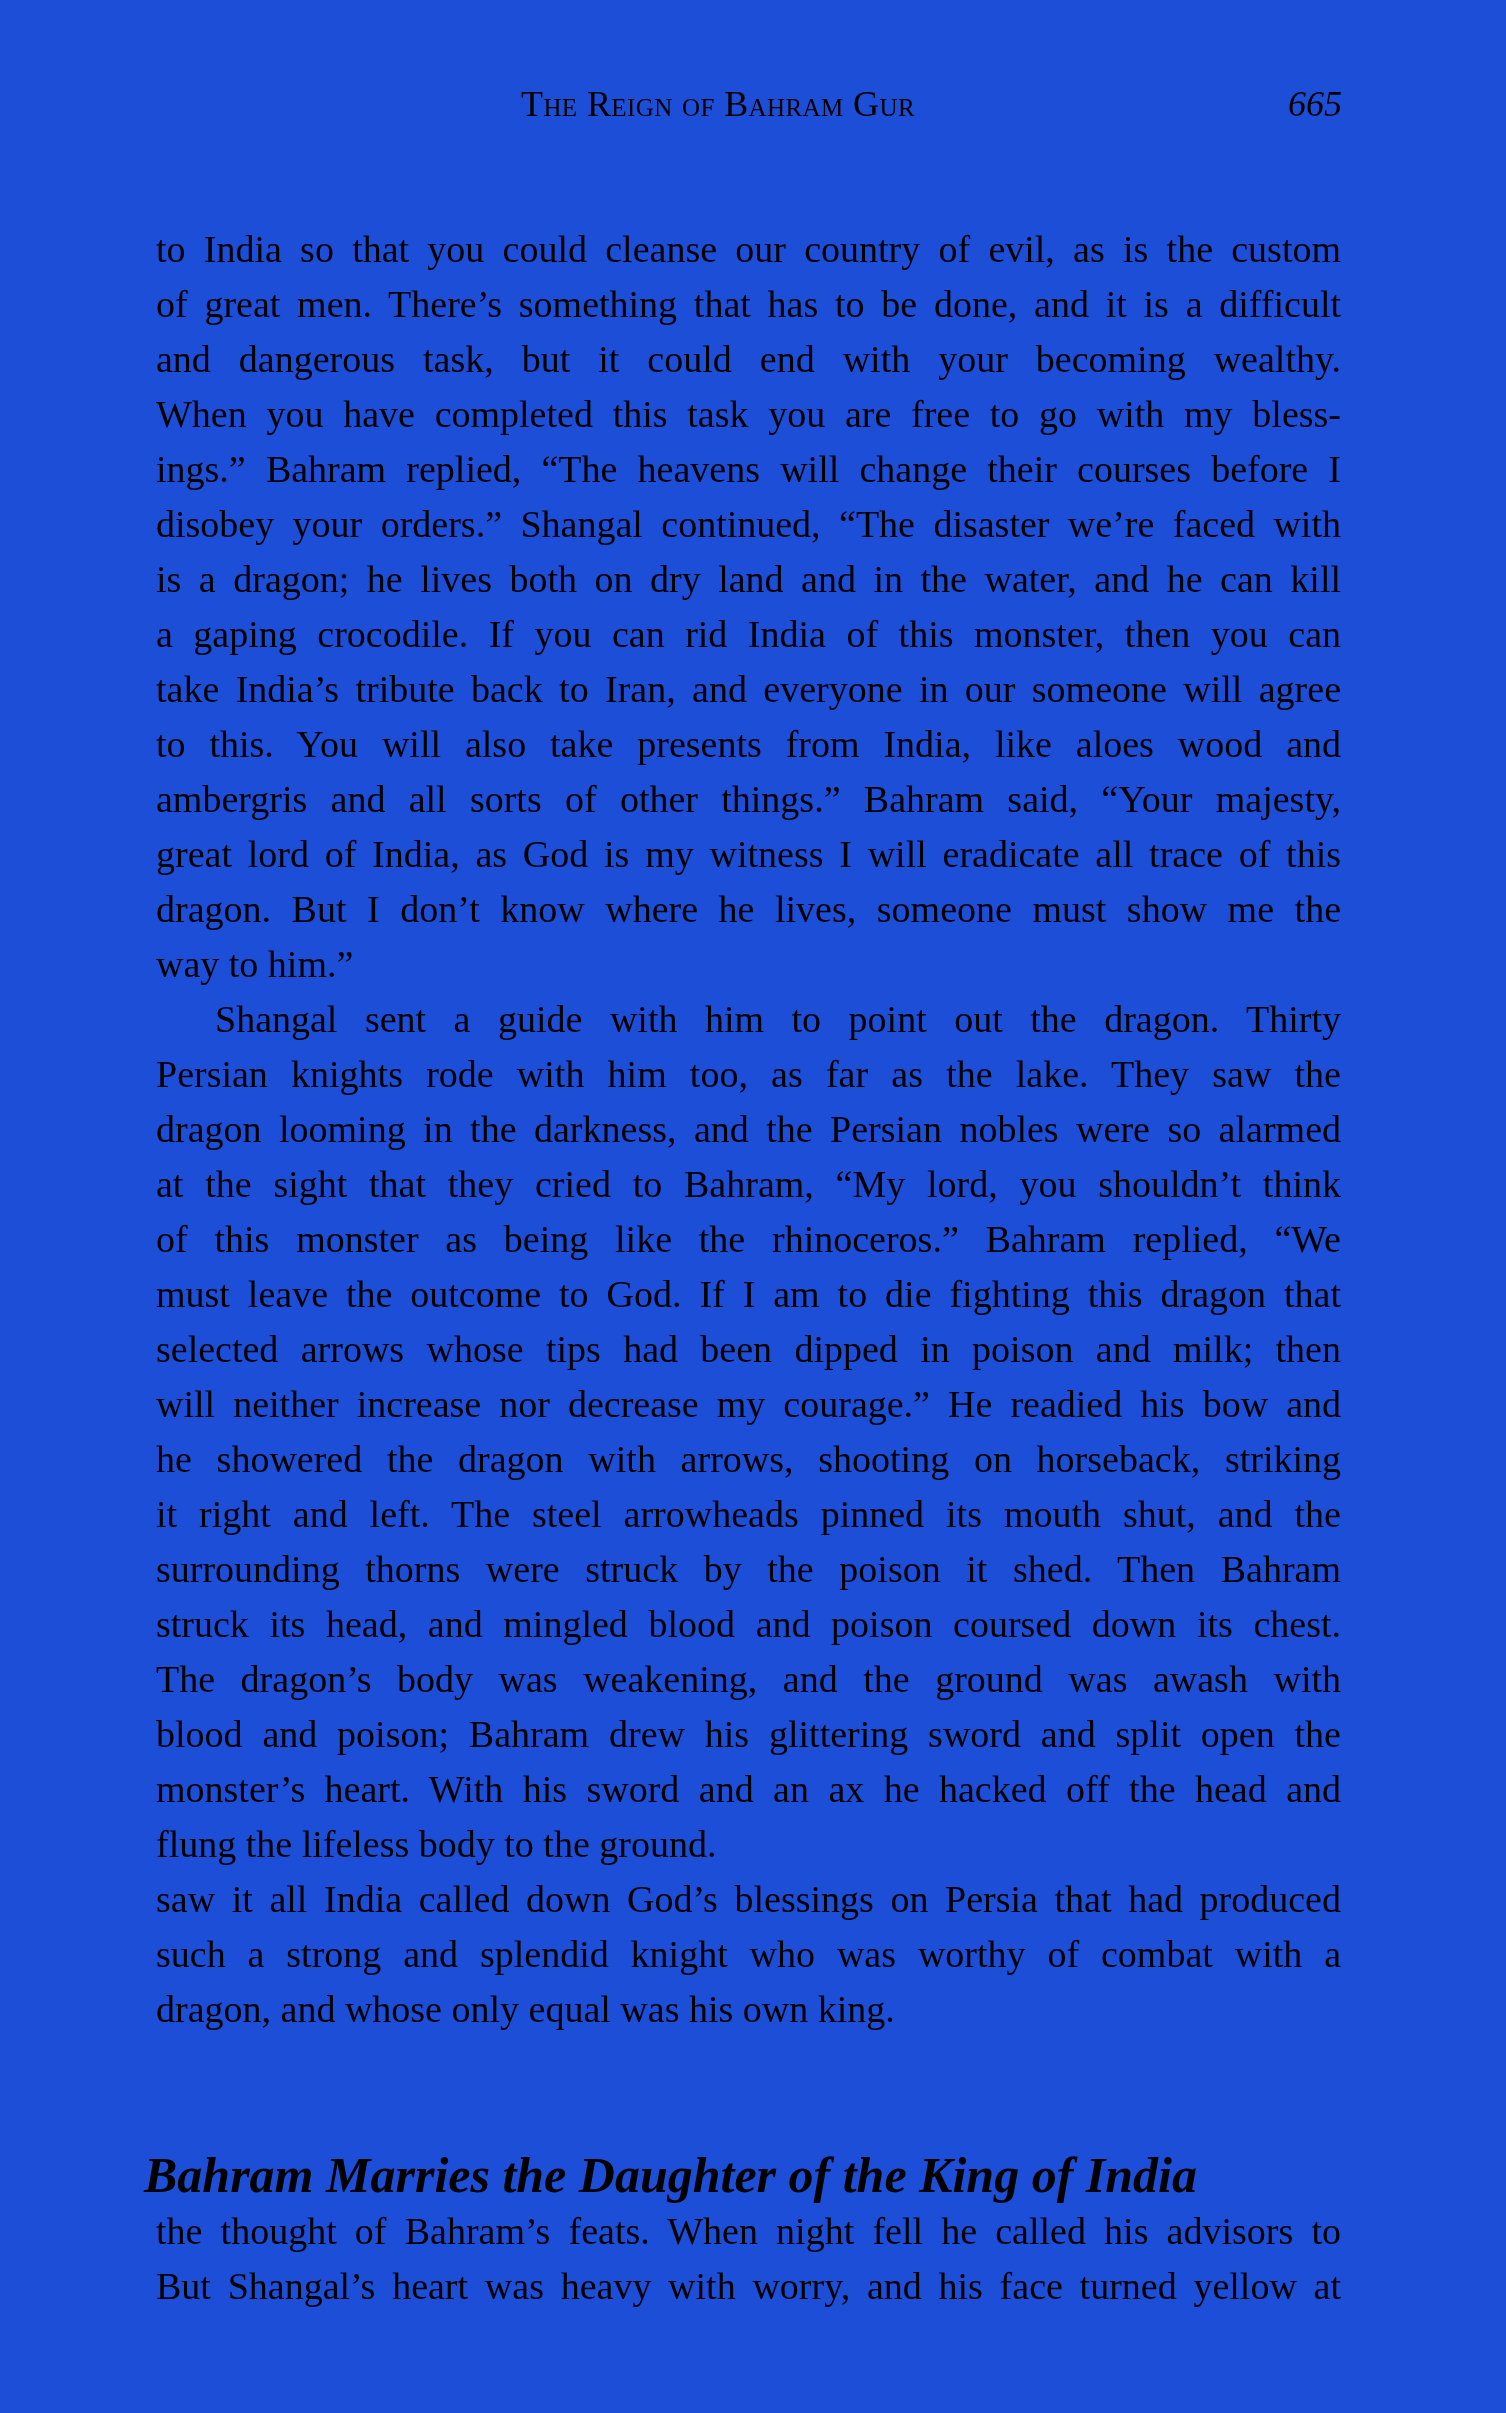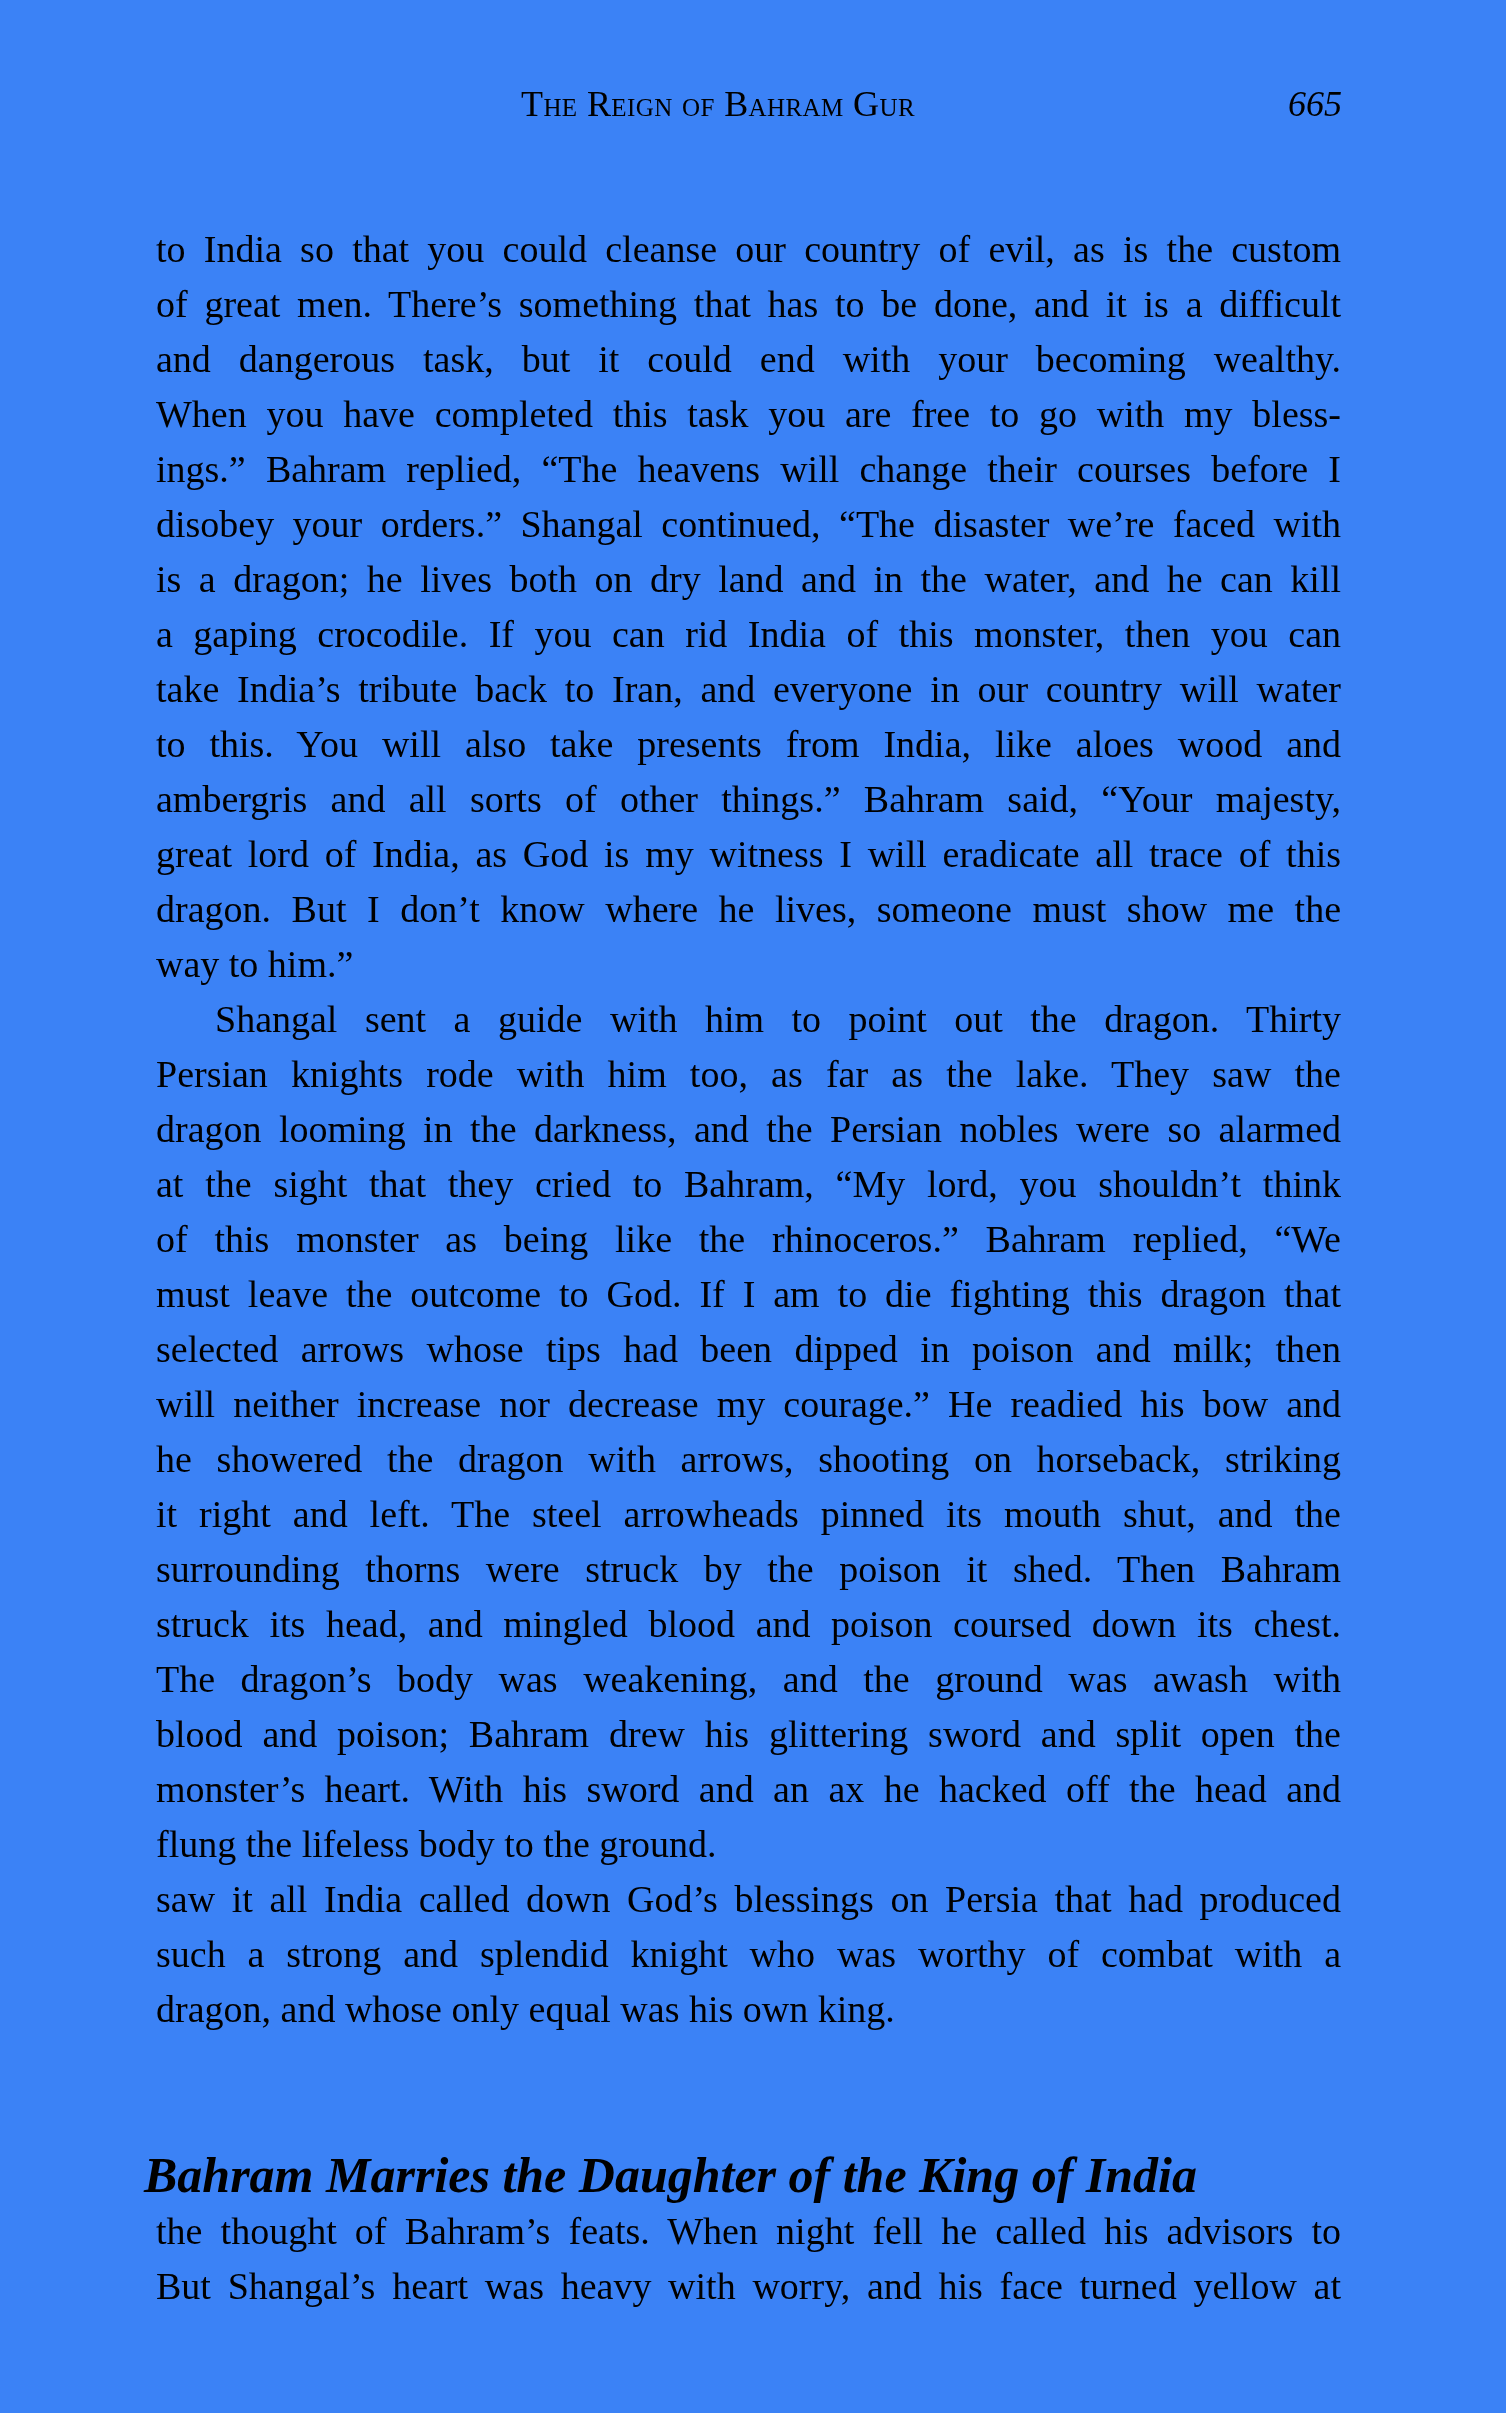"The Reign of Bahram Gur" .page { background: #3b82f6 -> #1d4ed8 }
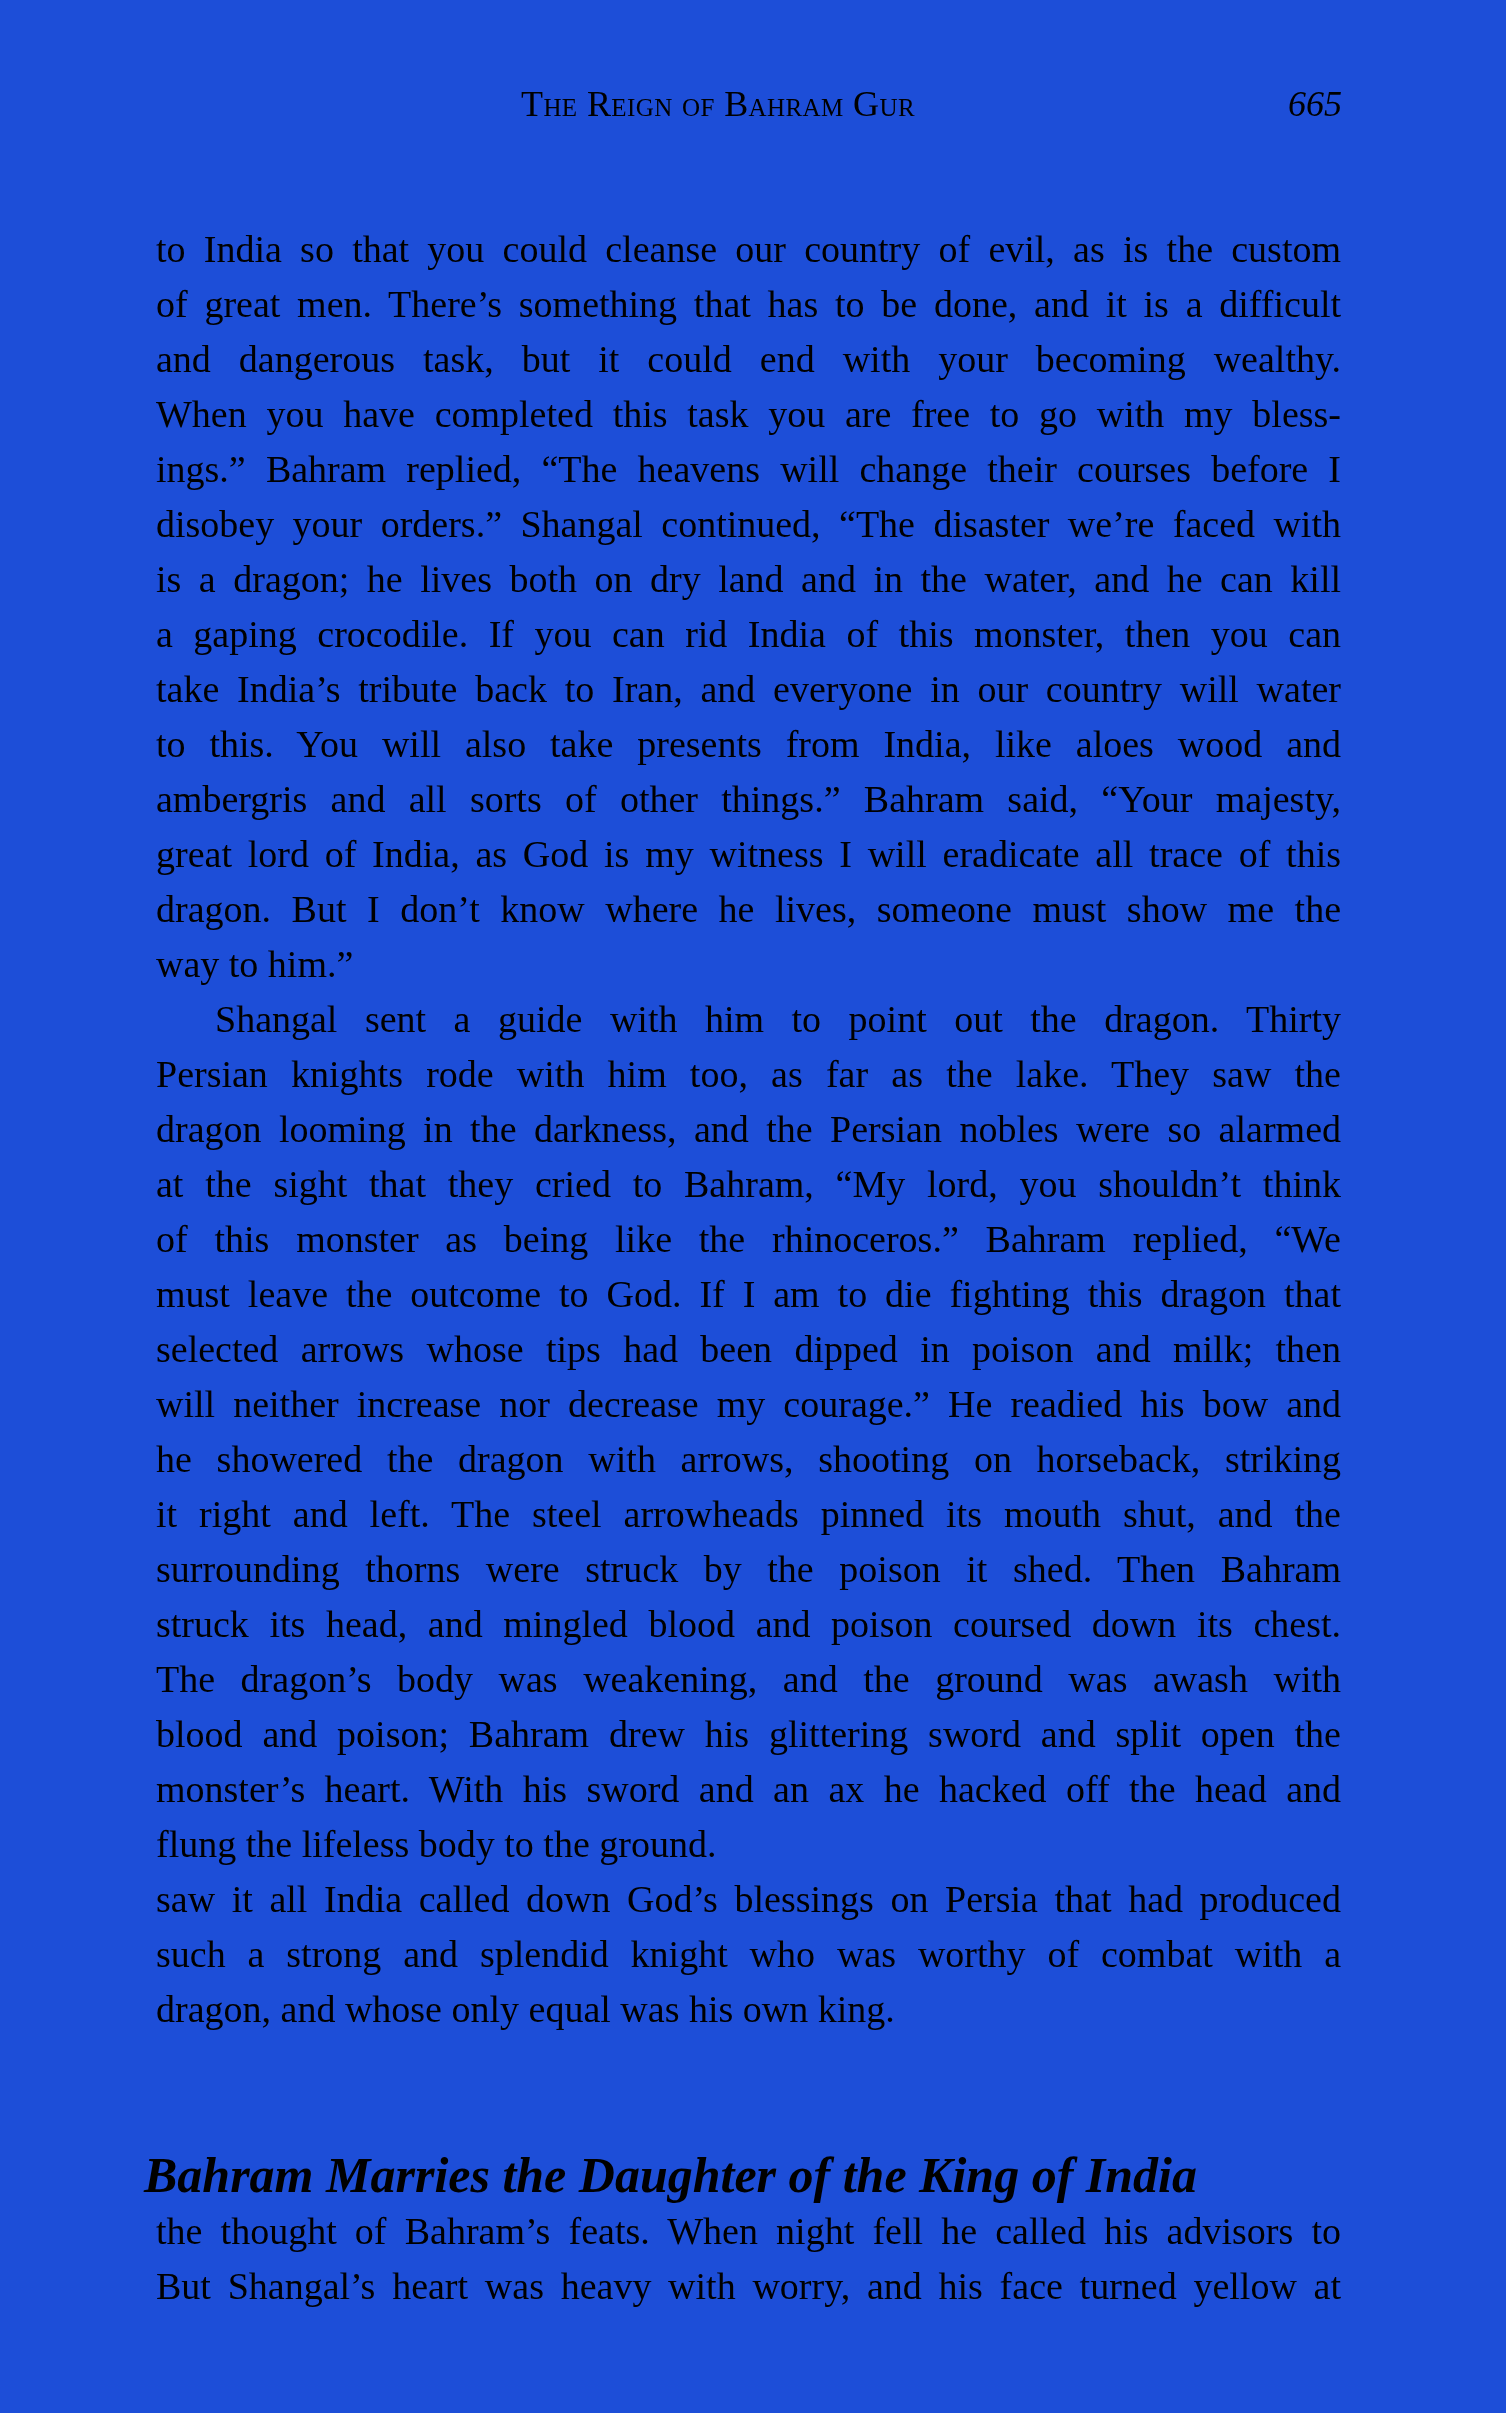"take India’s tribute back to" span.line { text: country will water -> someone will agree }
